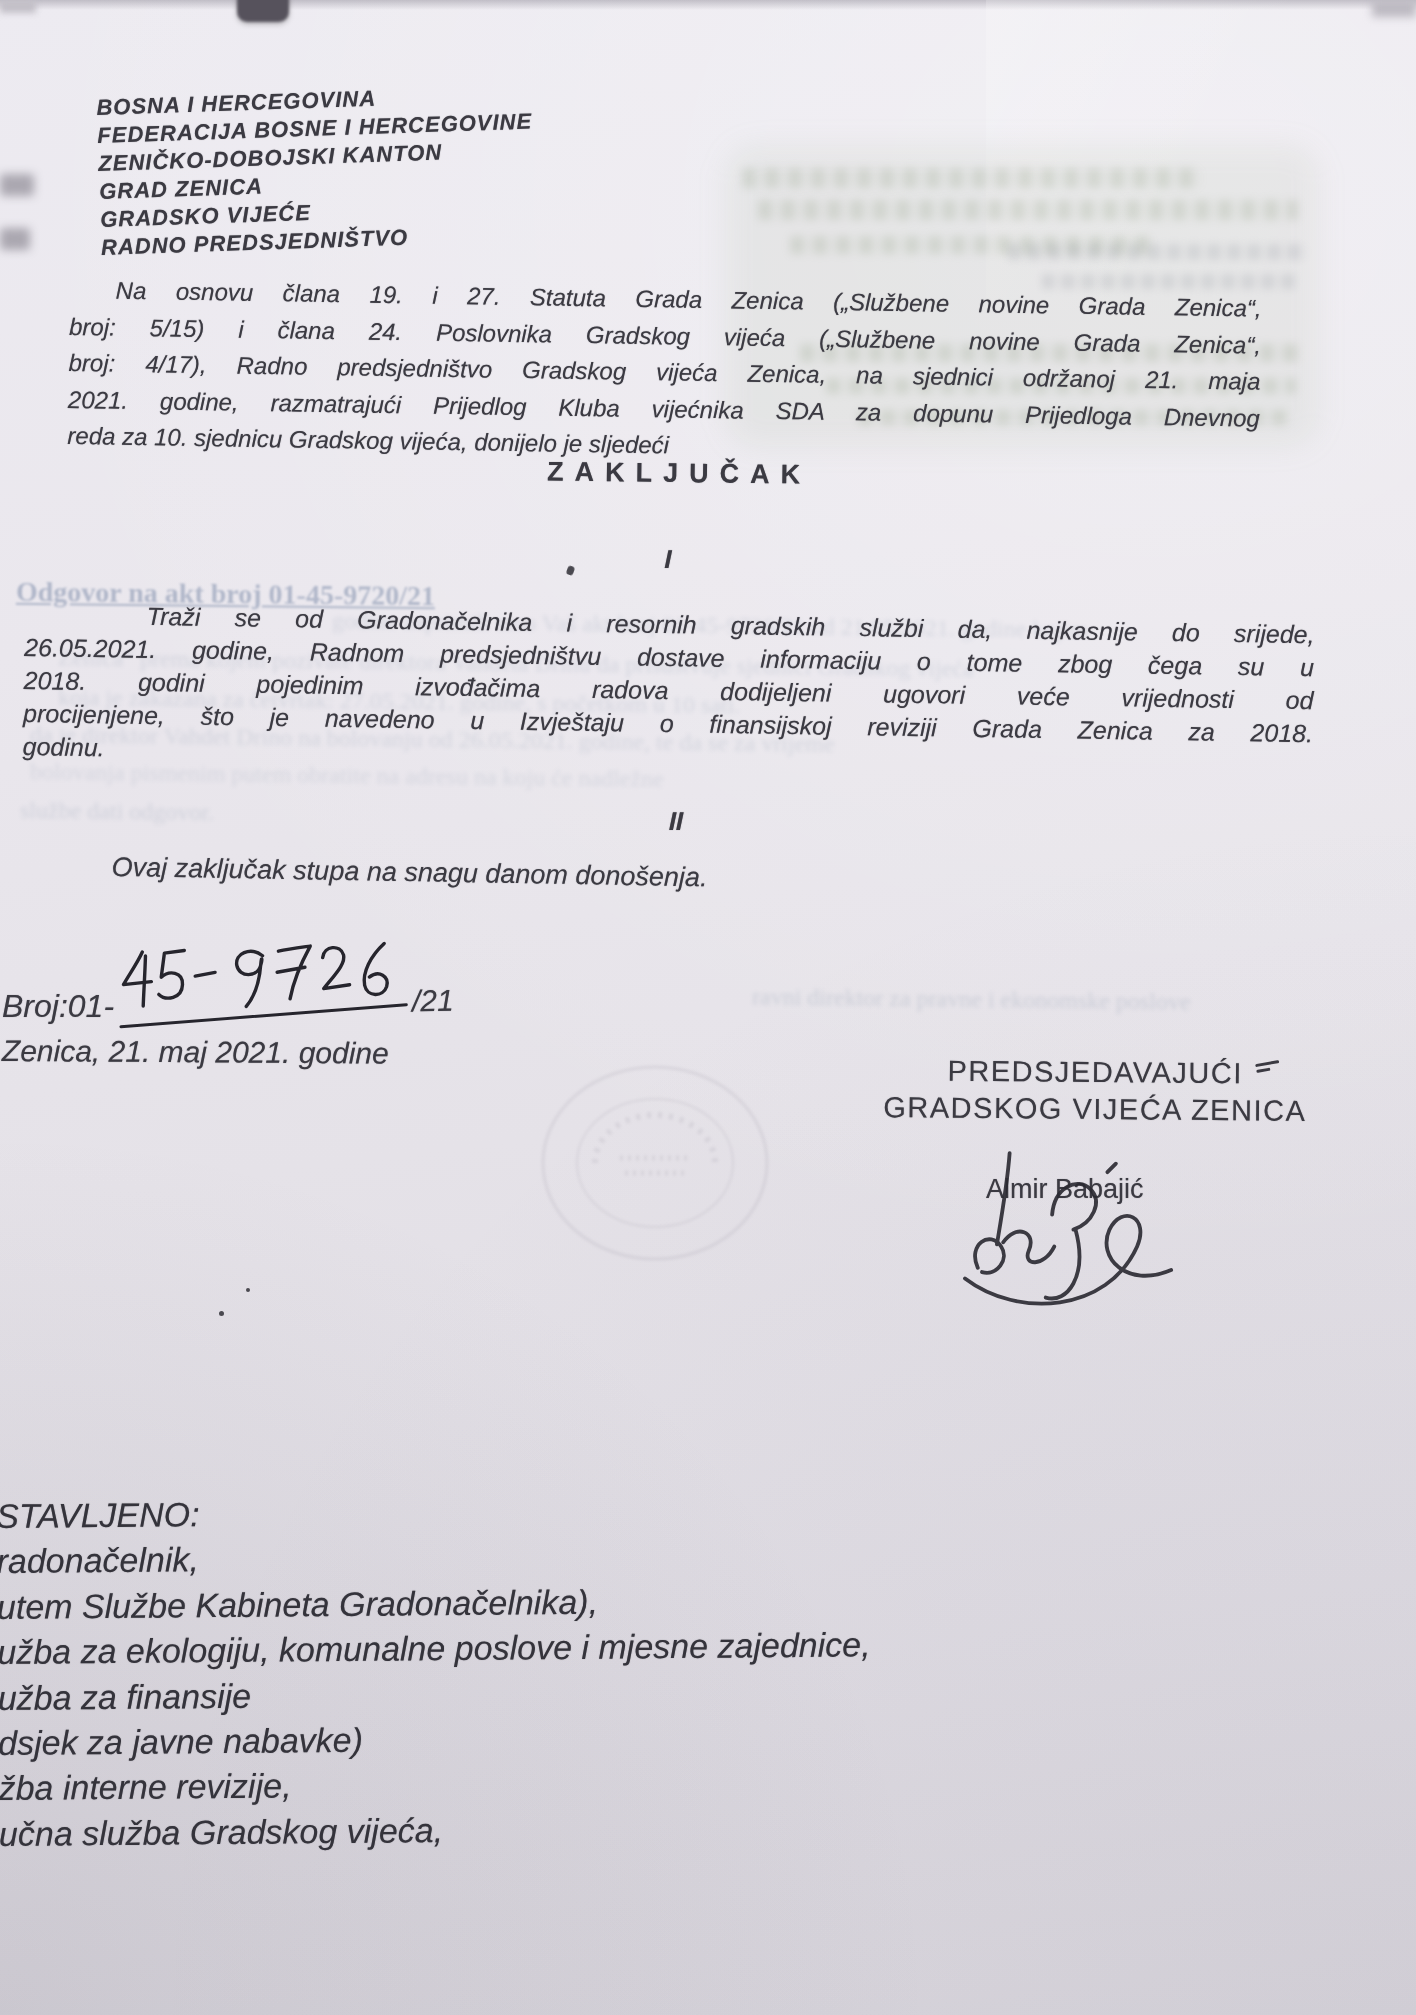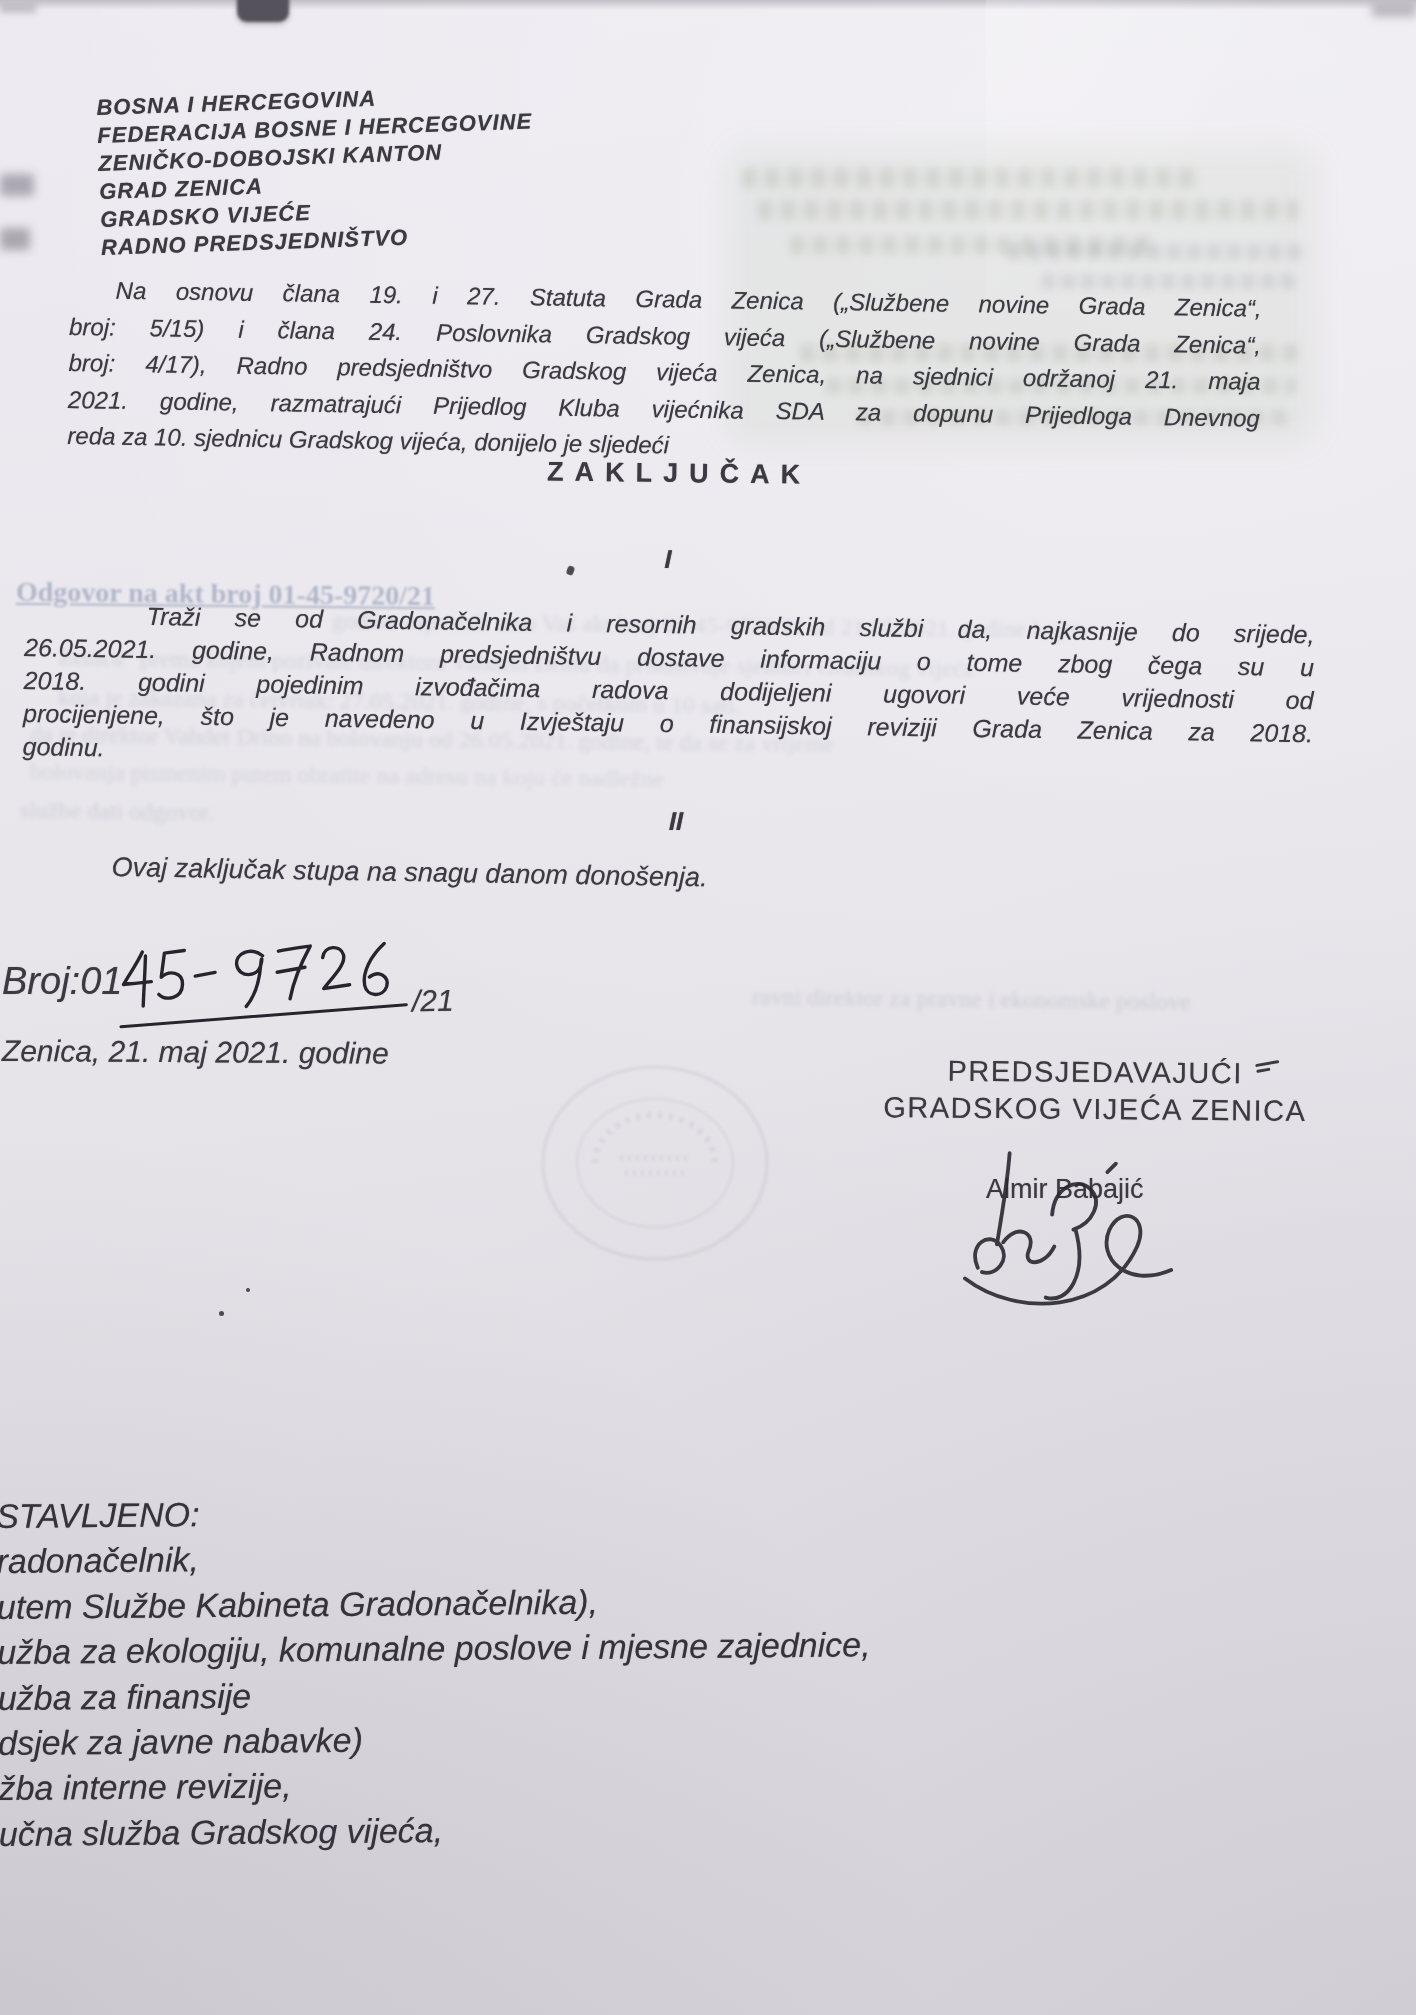"Broj:01-" .broj-prefix { font-size: 38px -> 32px; top: 960px -> 988px }
